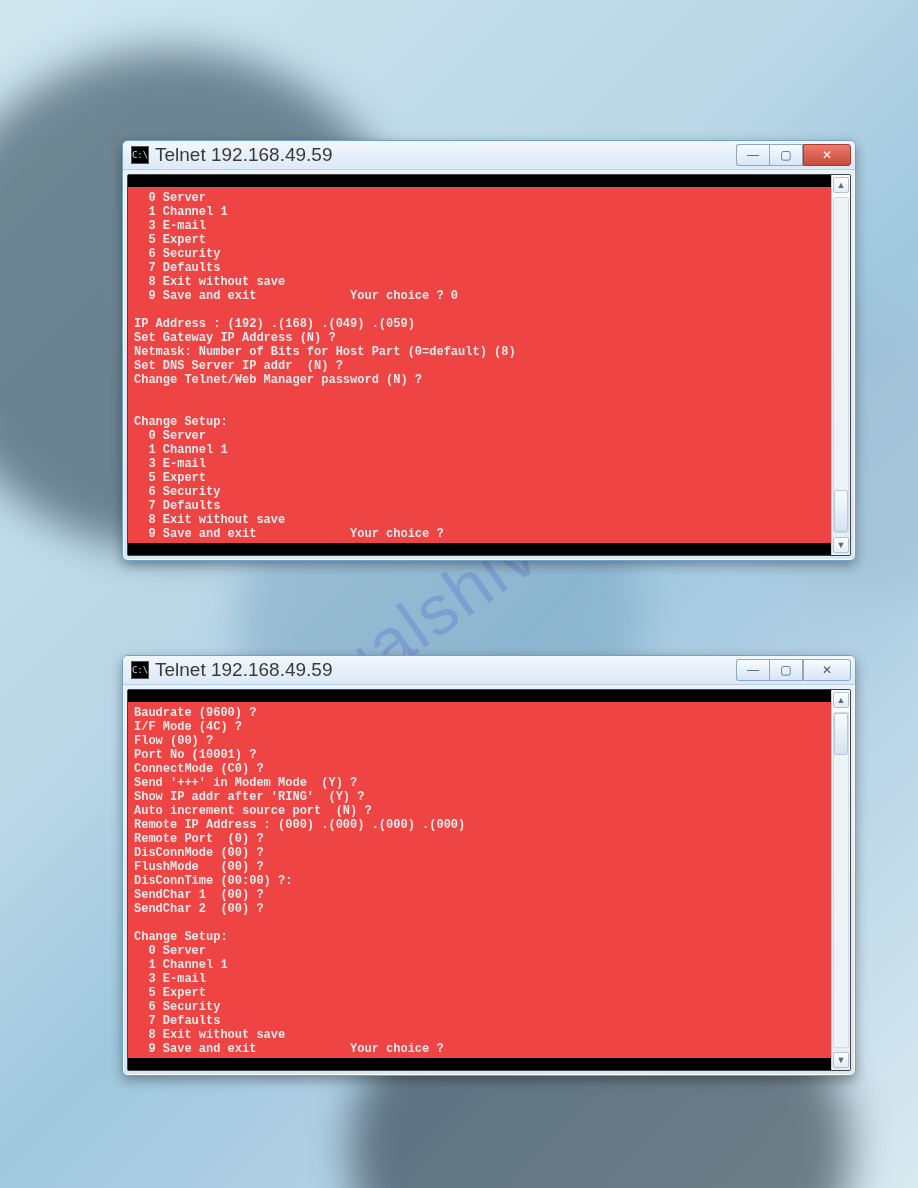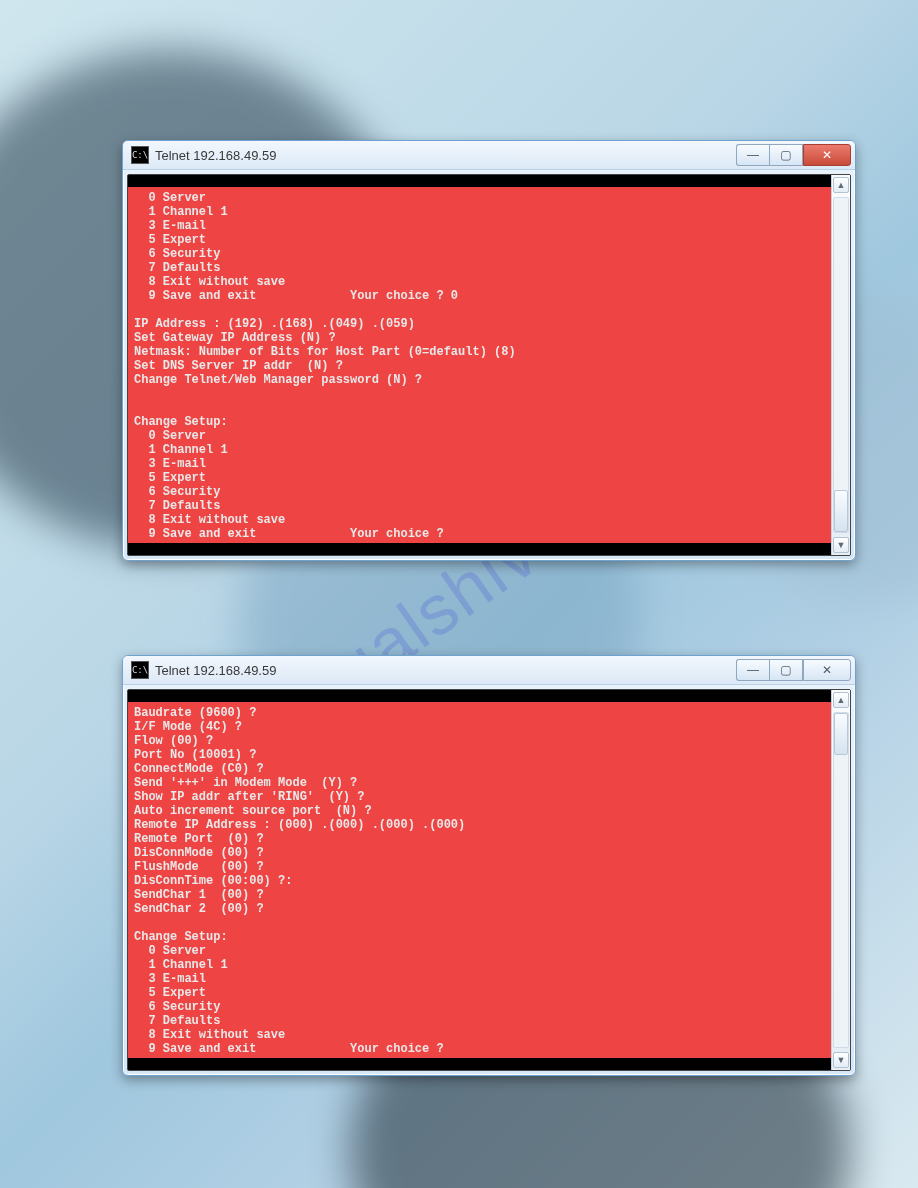"Telnet 192.168.49.59" .title-text { font-size: 13px -> 19px }
